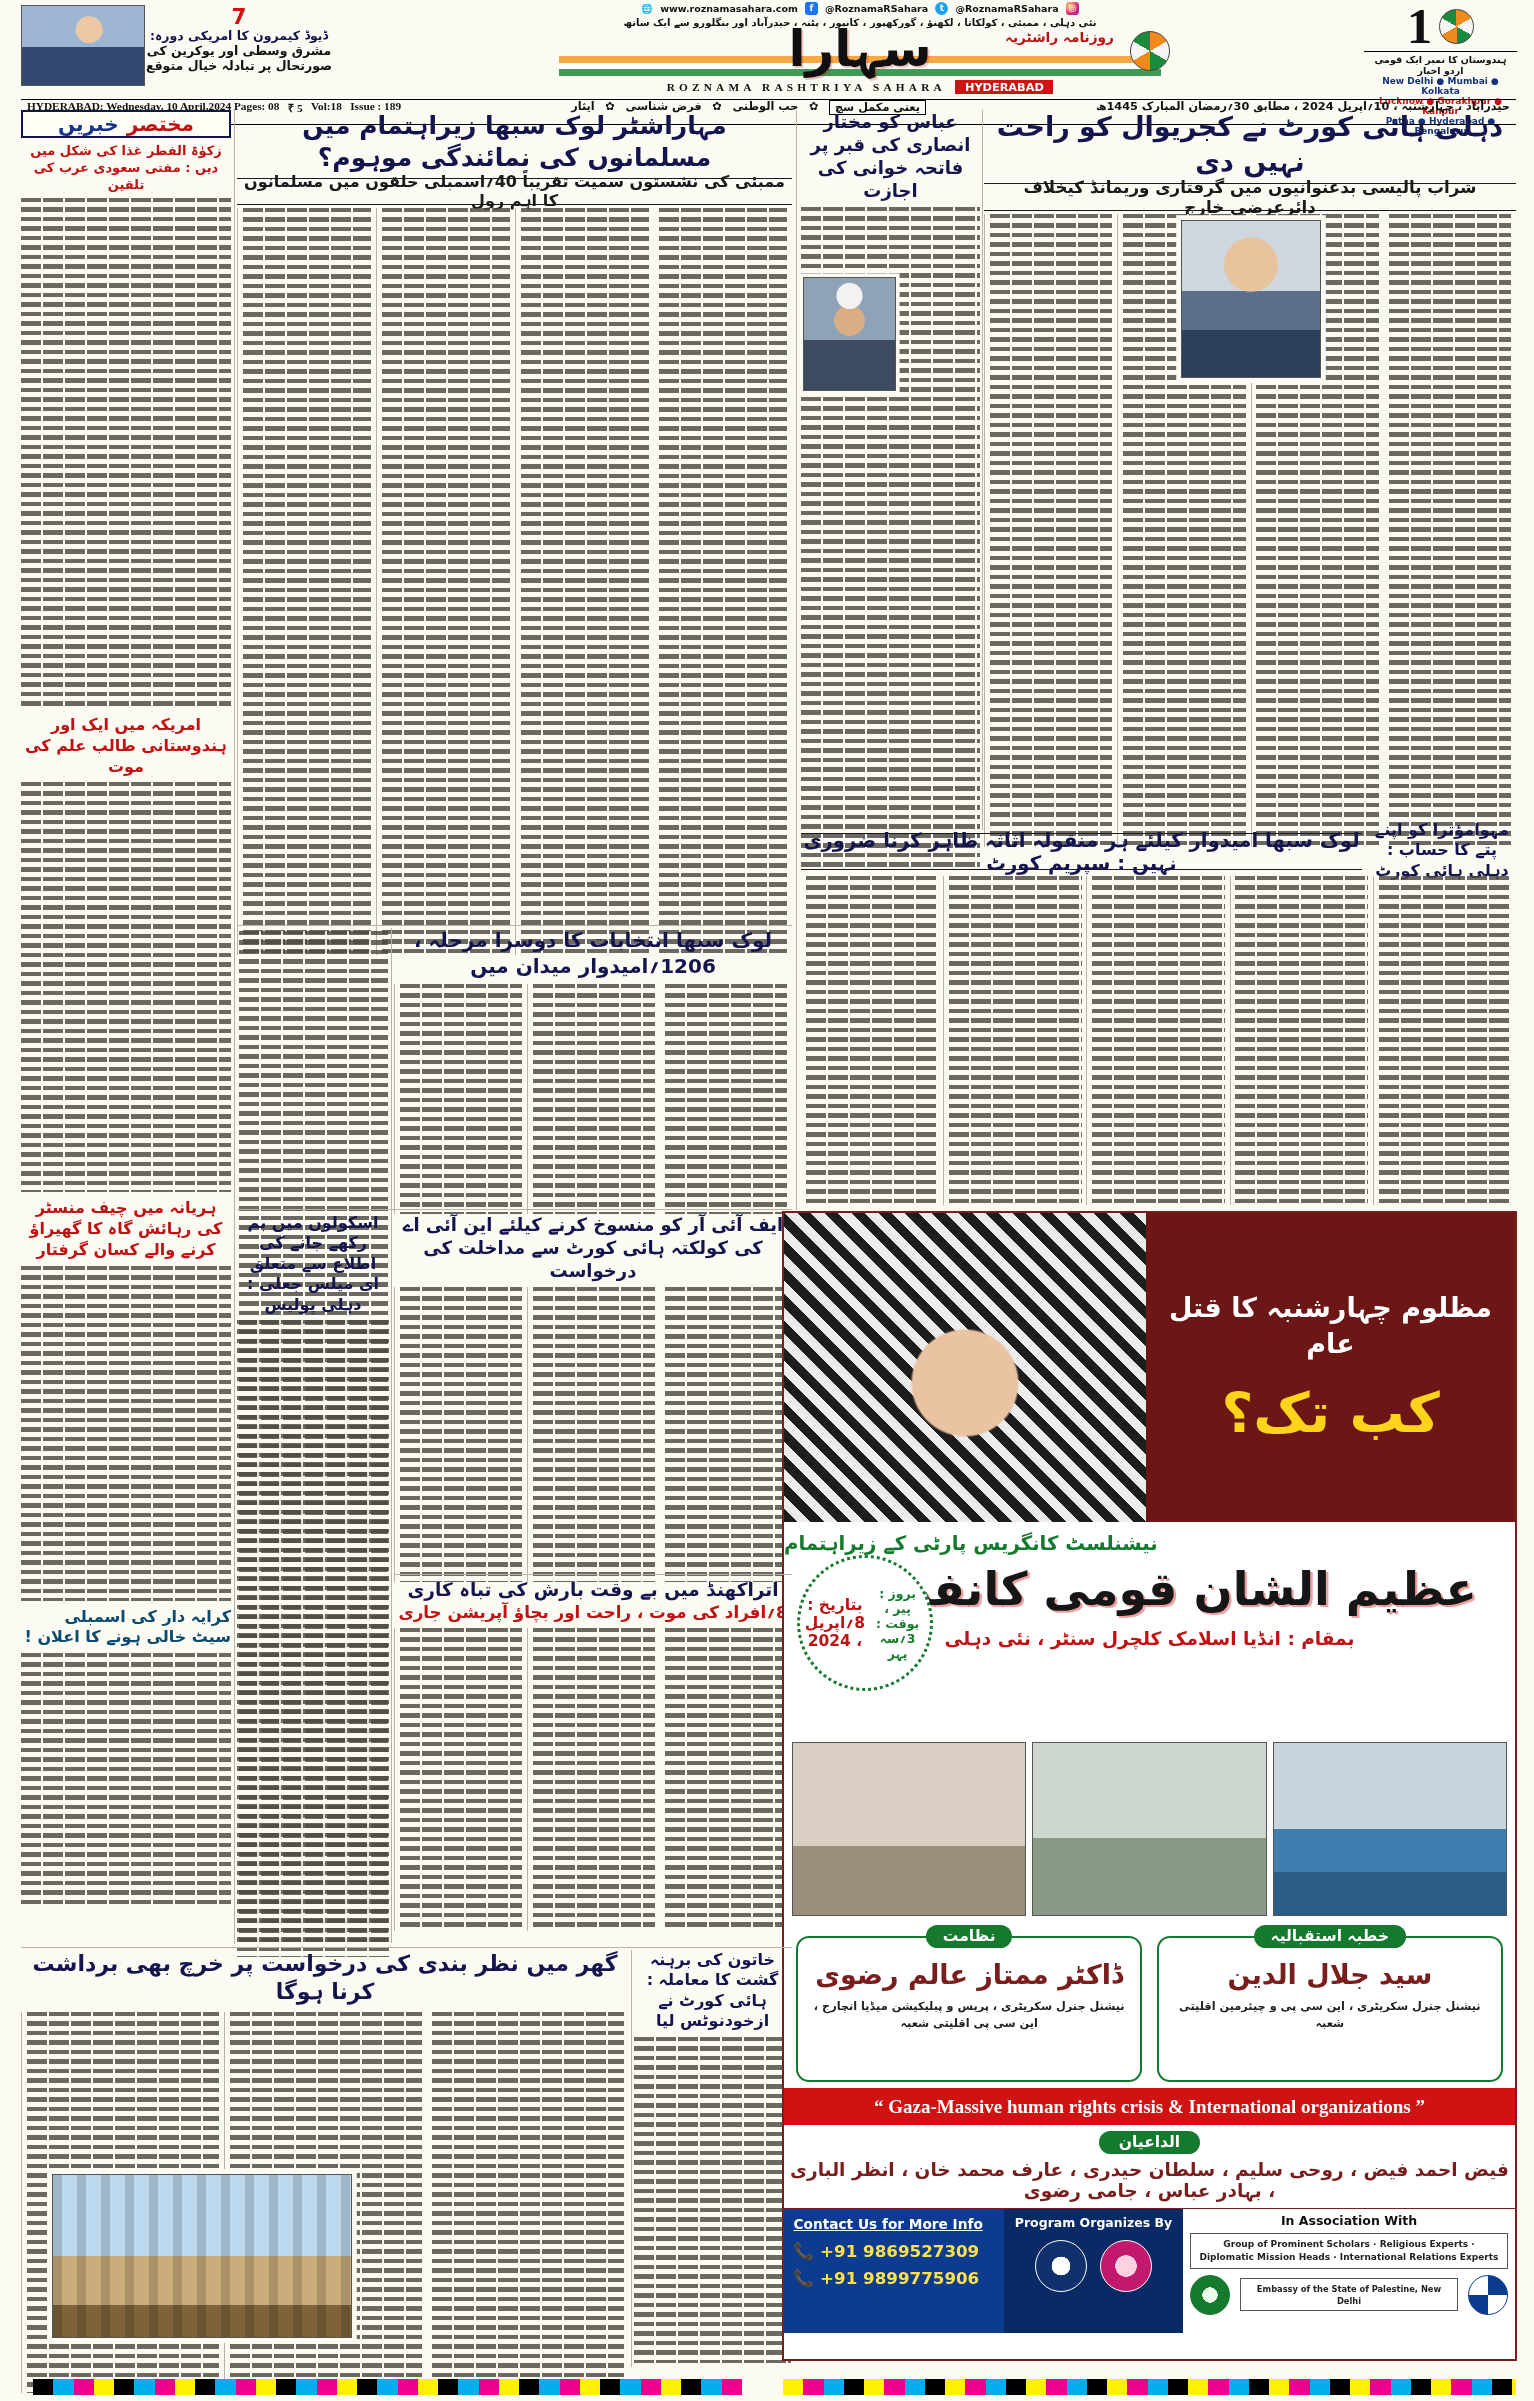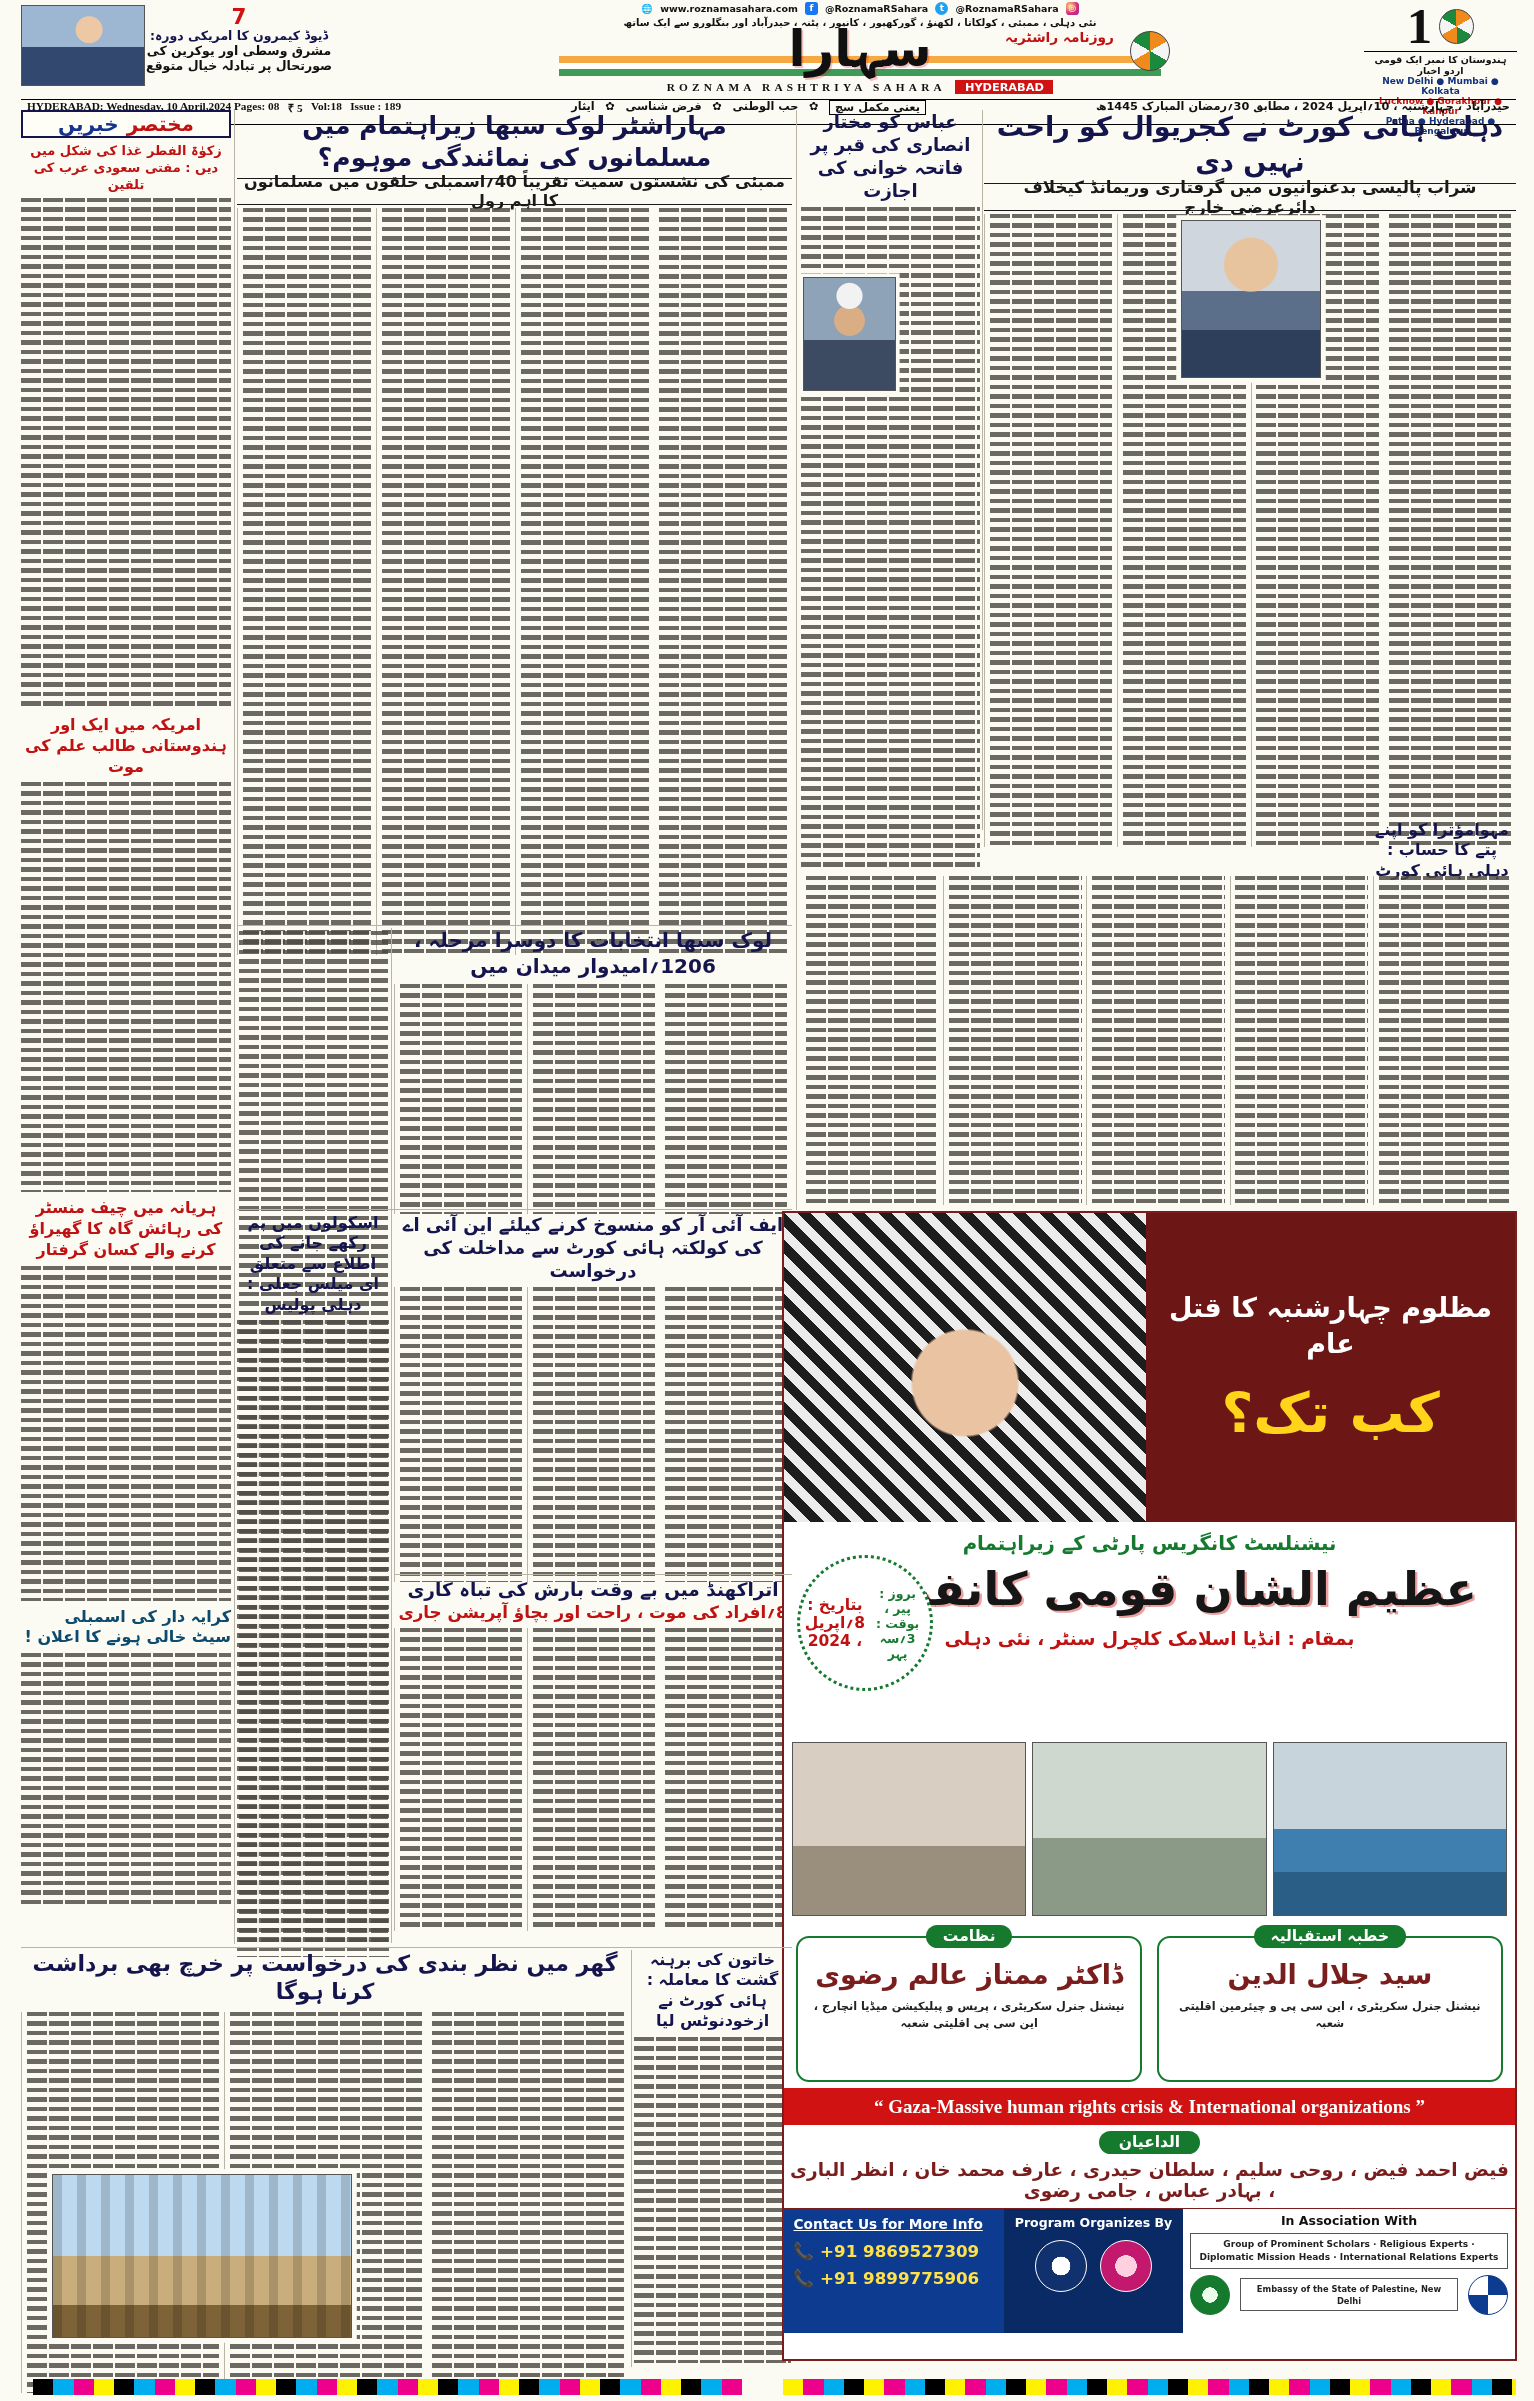"لوک سبھا امیدوار کیلئے ہر" div.abs { html: none -> <div>لوک سبھا امیدوار کیلئے ہر منقولہ اثاثہ ظاہر کرنا ضروری نہیں : سپریم کورٹ</div> }
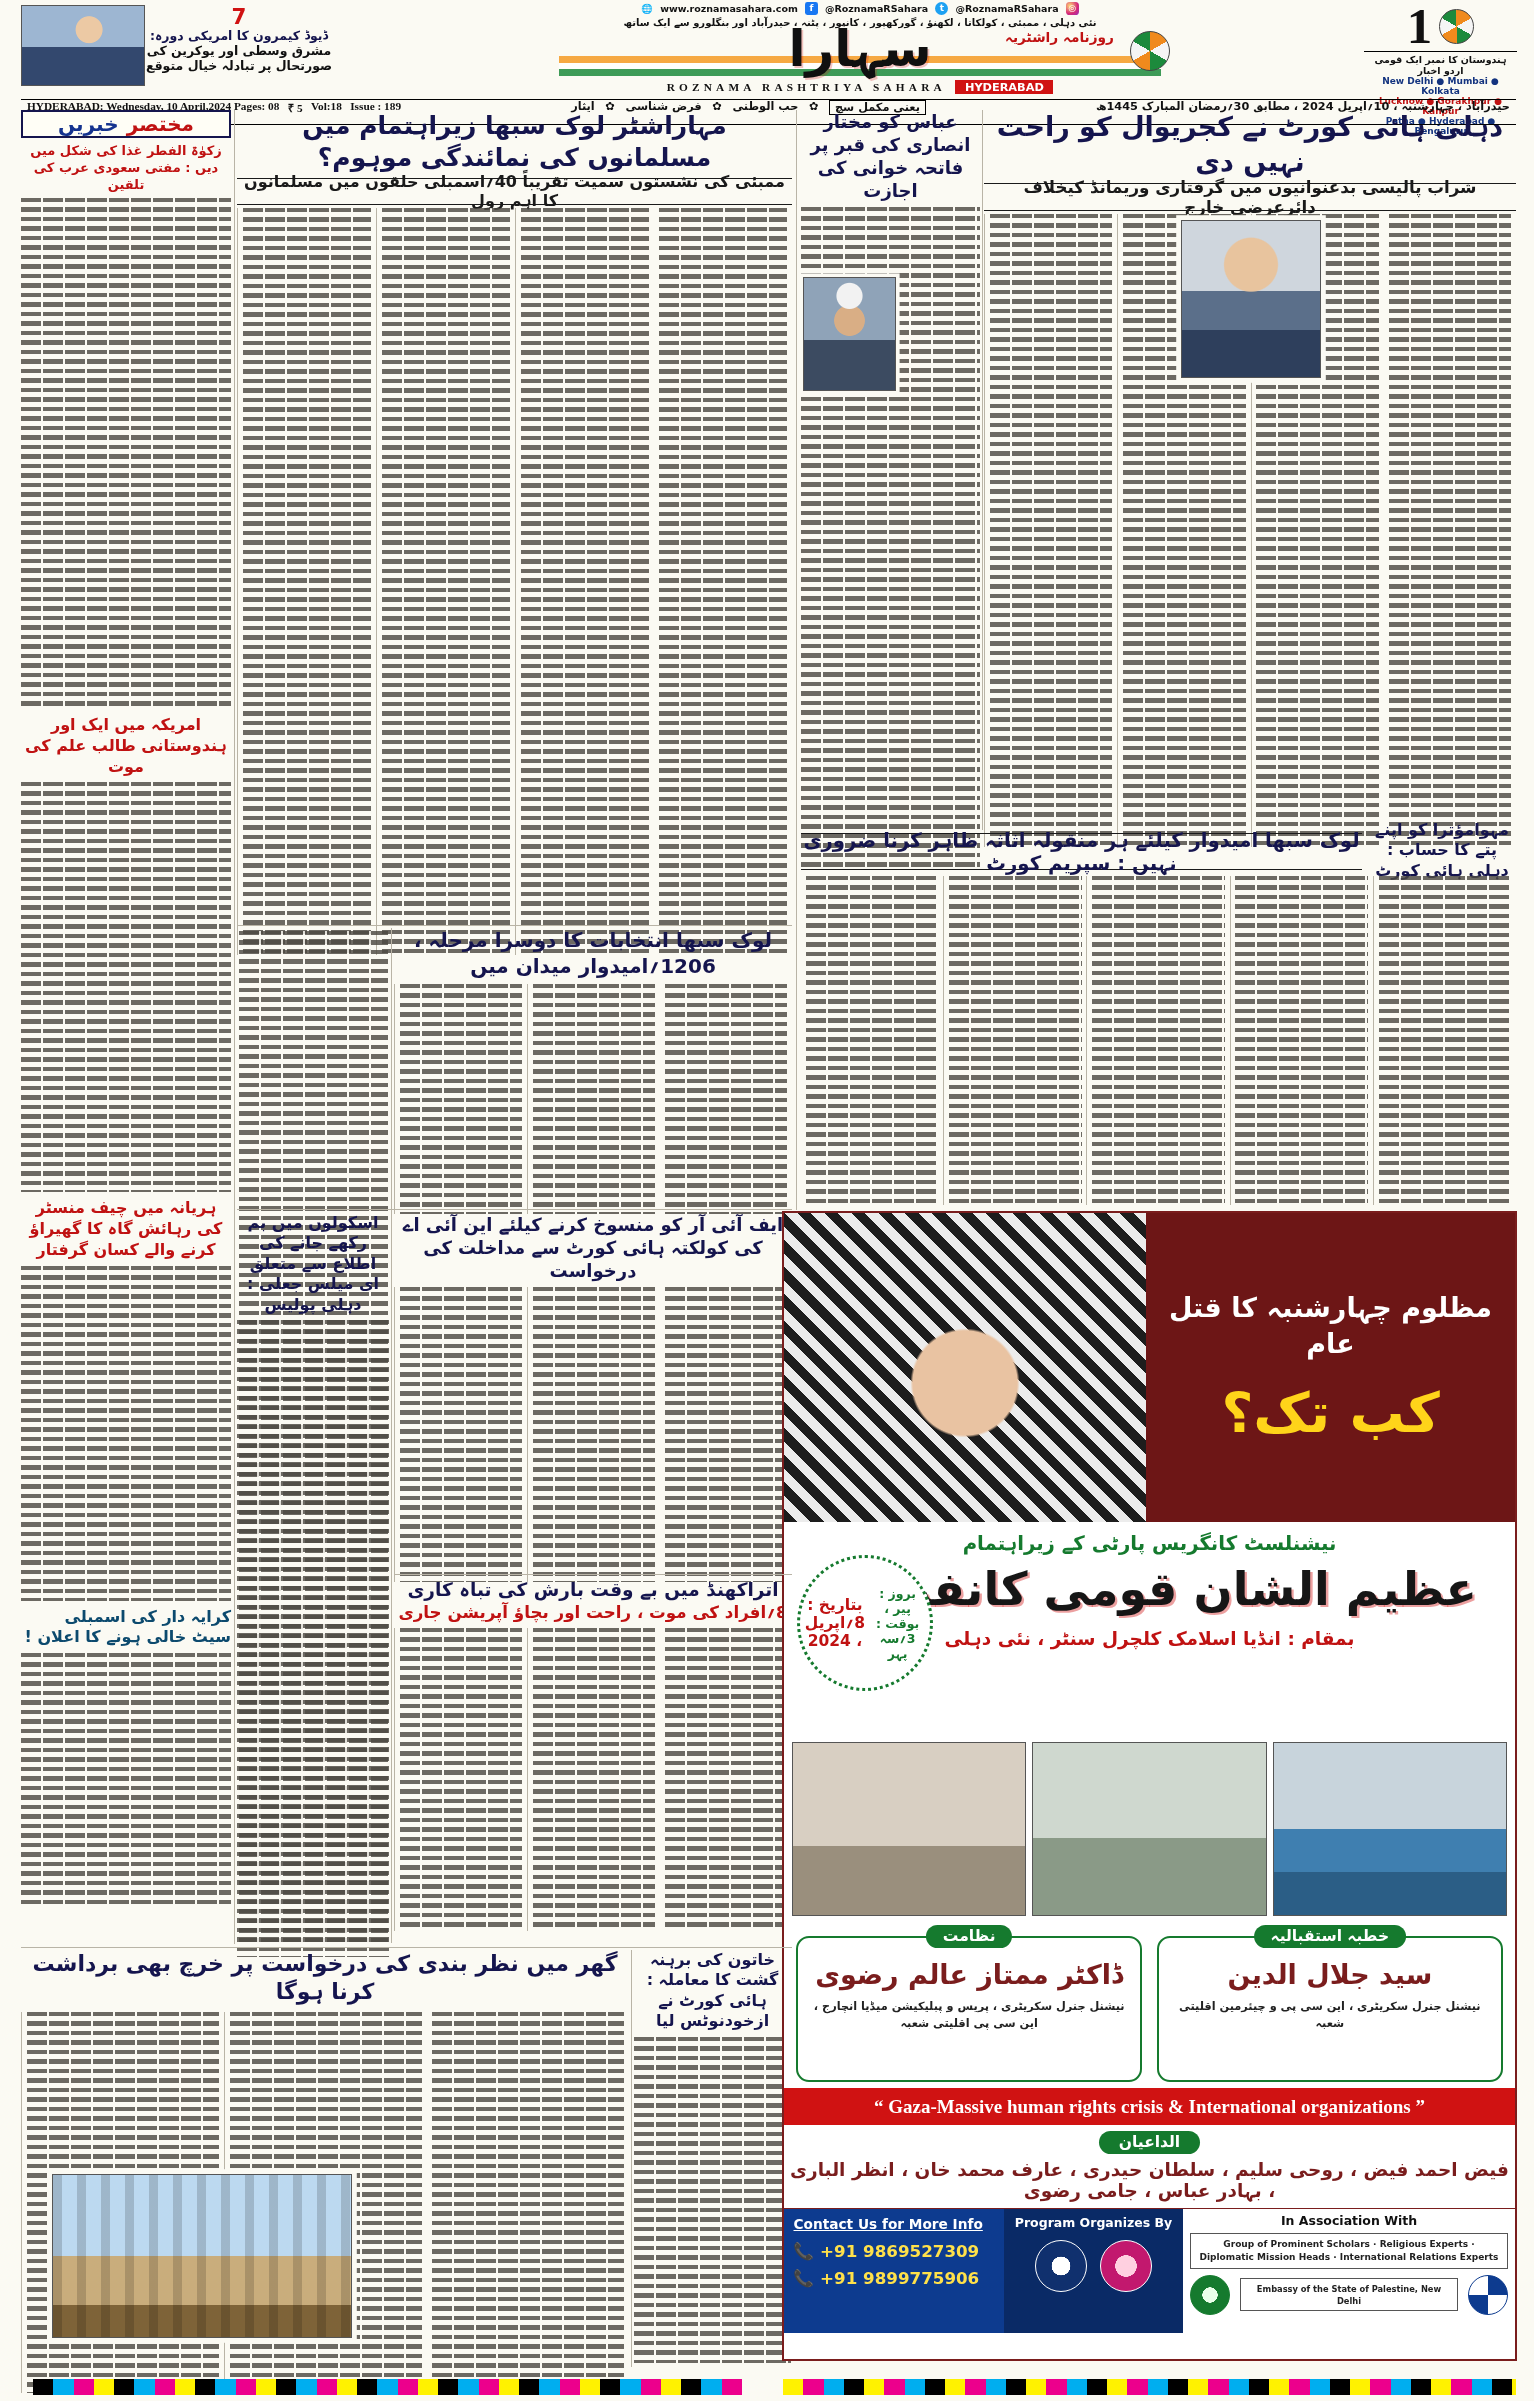"نیشنلسٹ کانگریس پارٹی کے زیراہتمام" div.urdu { text-align: center -> left }
